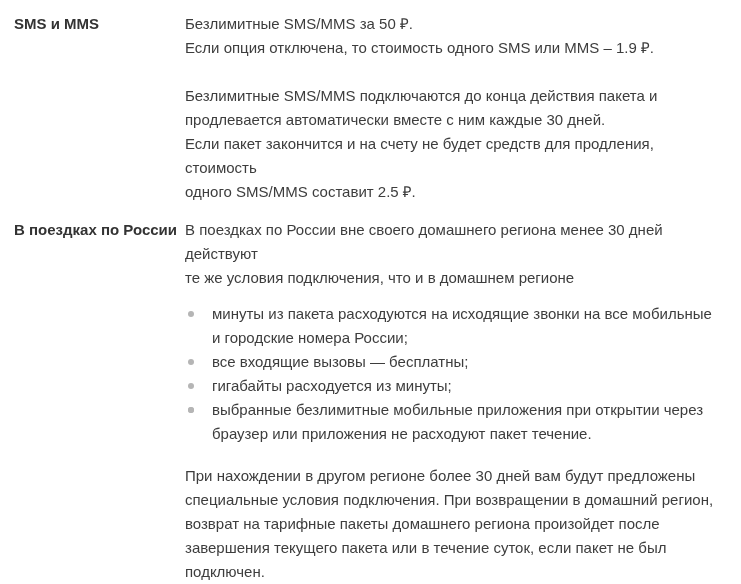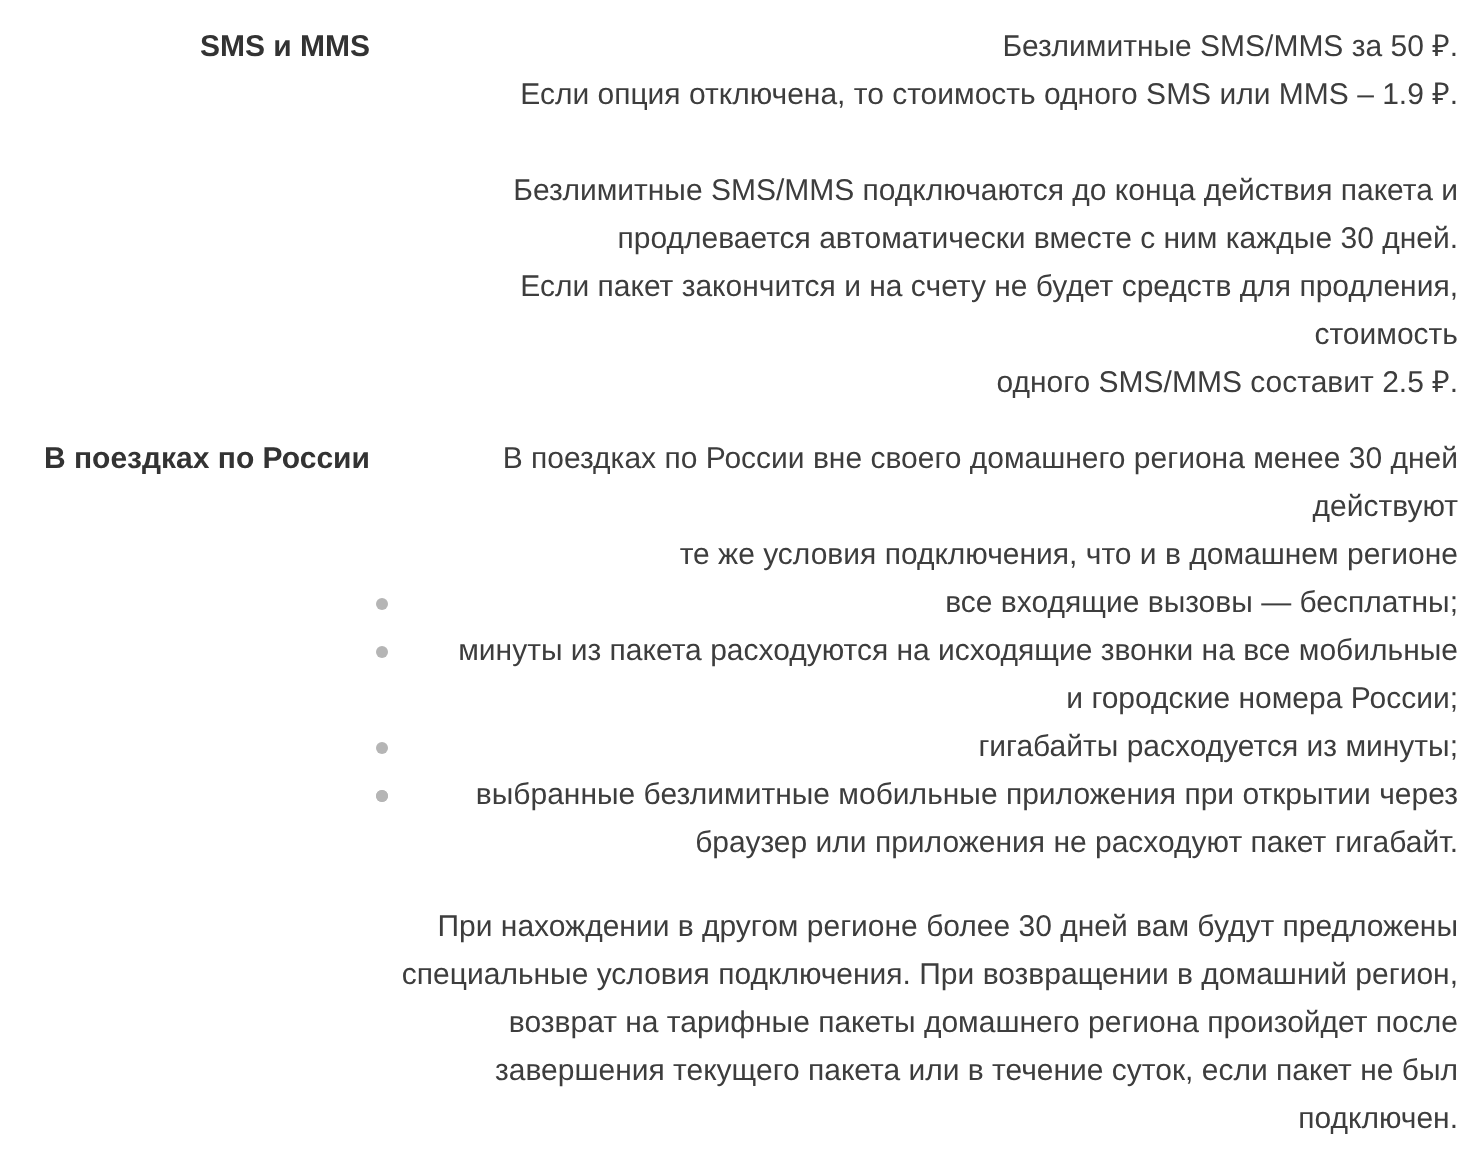"SMS и MMS" .row { text-align: right -> none }
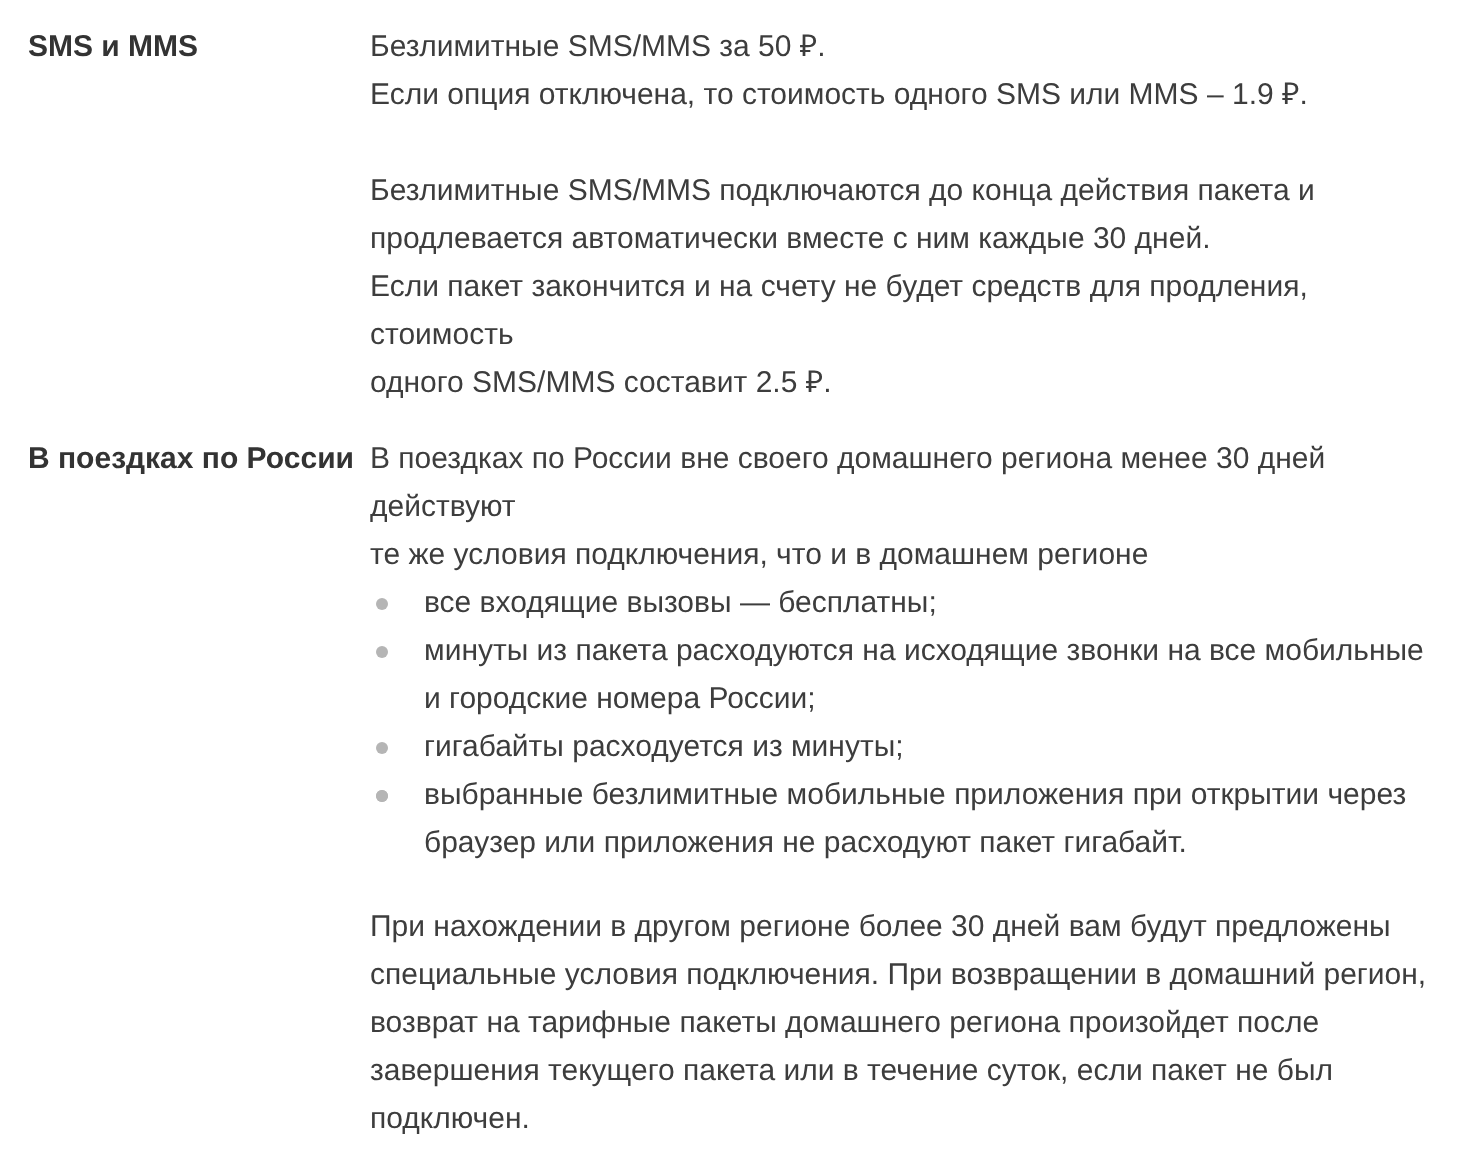"В поездках по России вне" .para.tight { margin-bottom: 0 -> 12px }
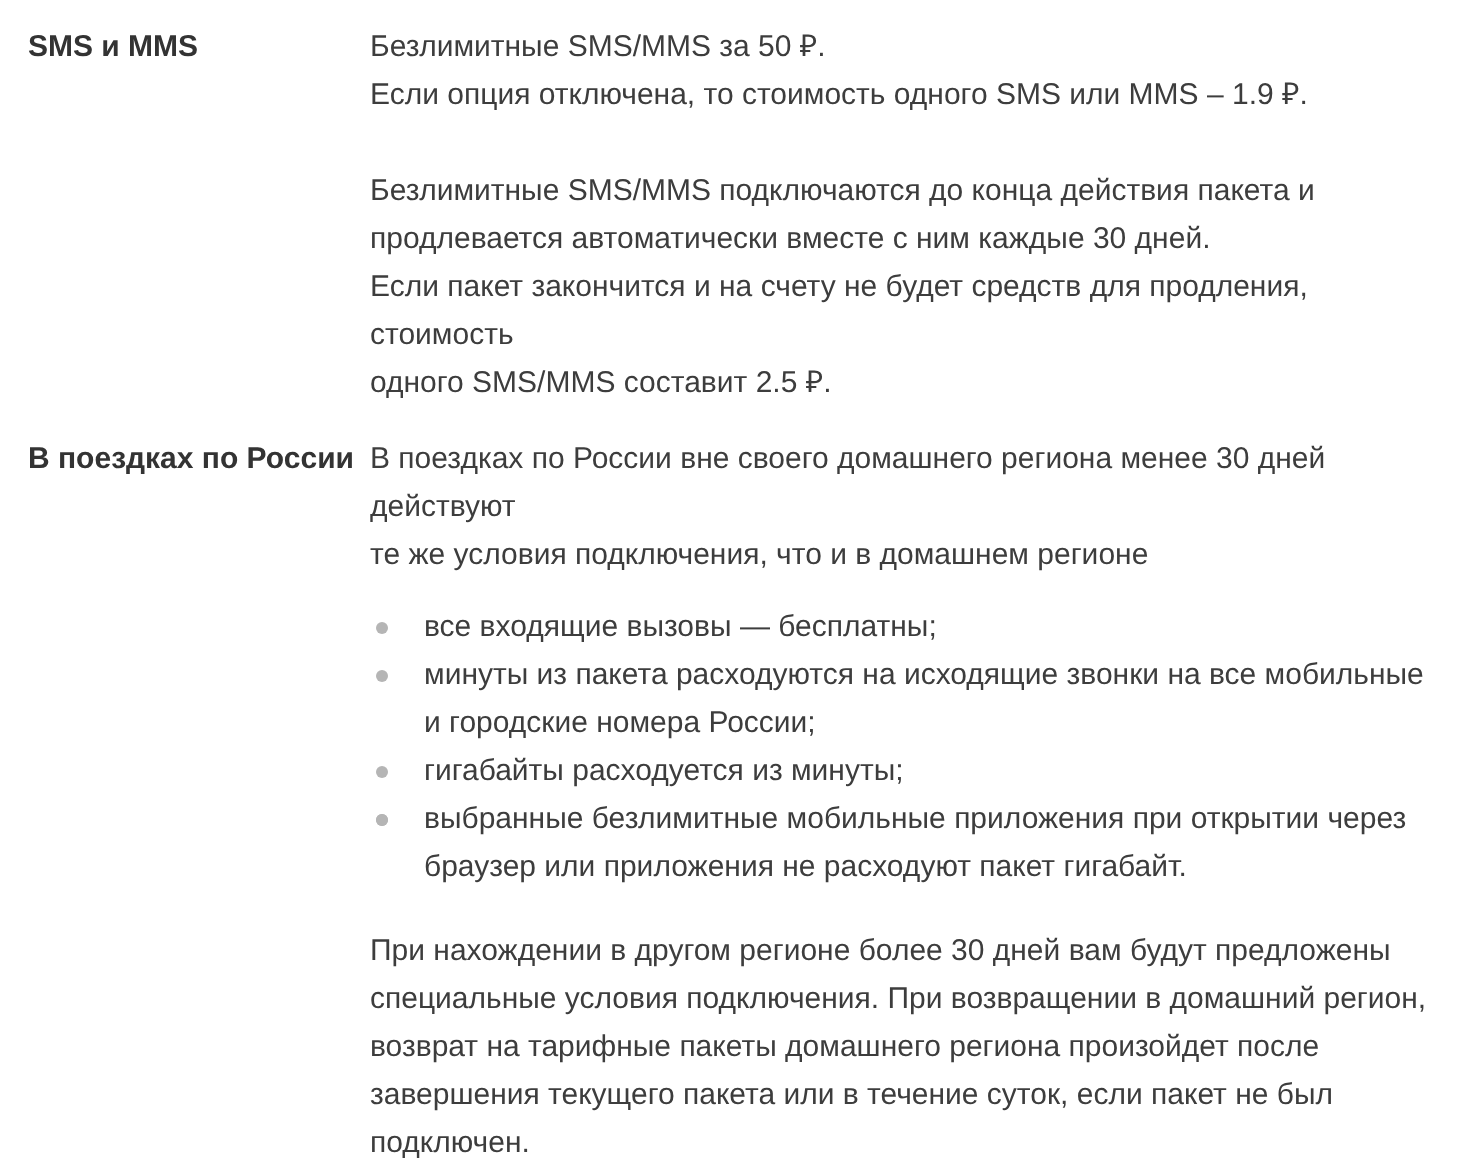"все входящие вызовы — бесплатны;" li { order: before "минуты из пакета расходуются на" -> after "минуты из пакета расходуются на" }
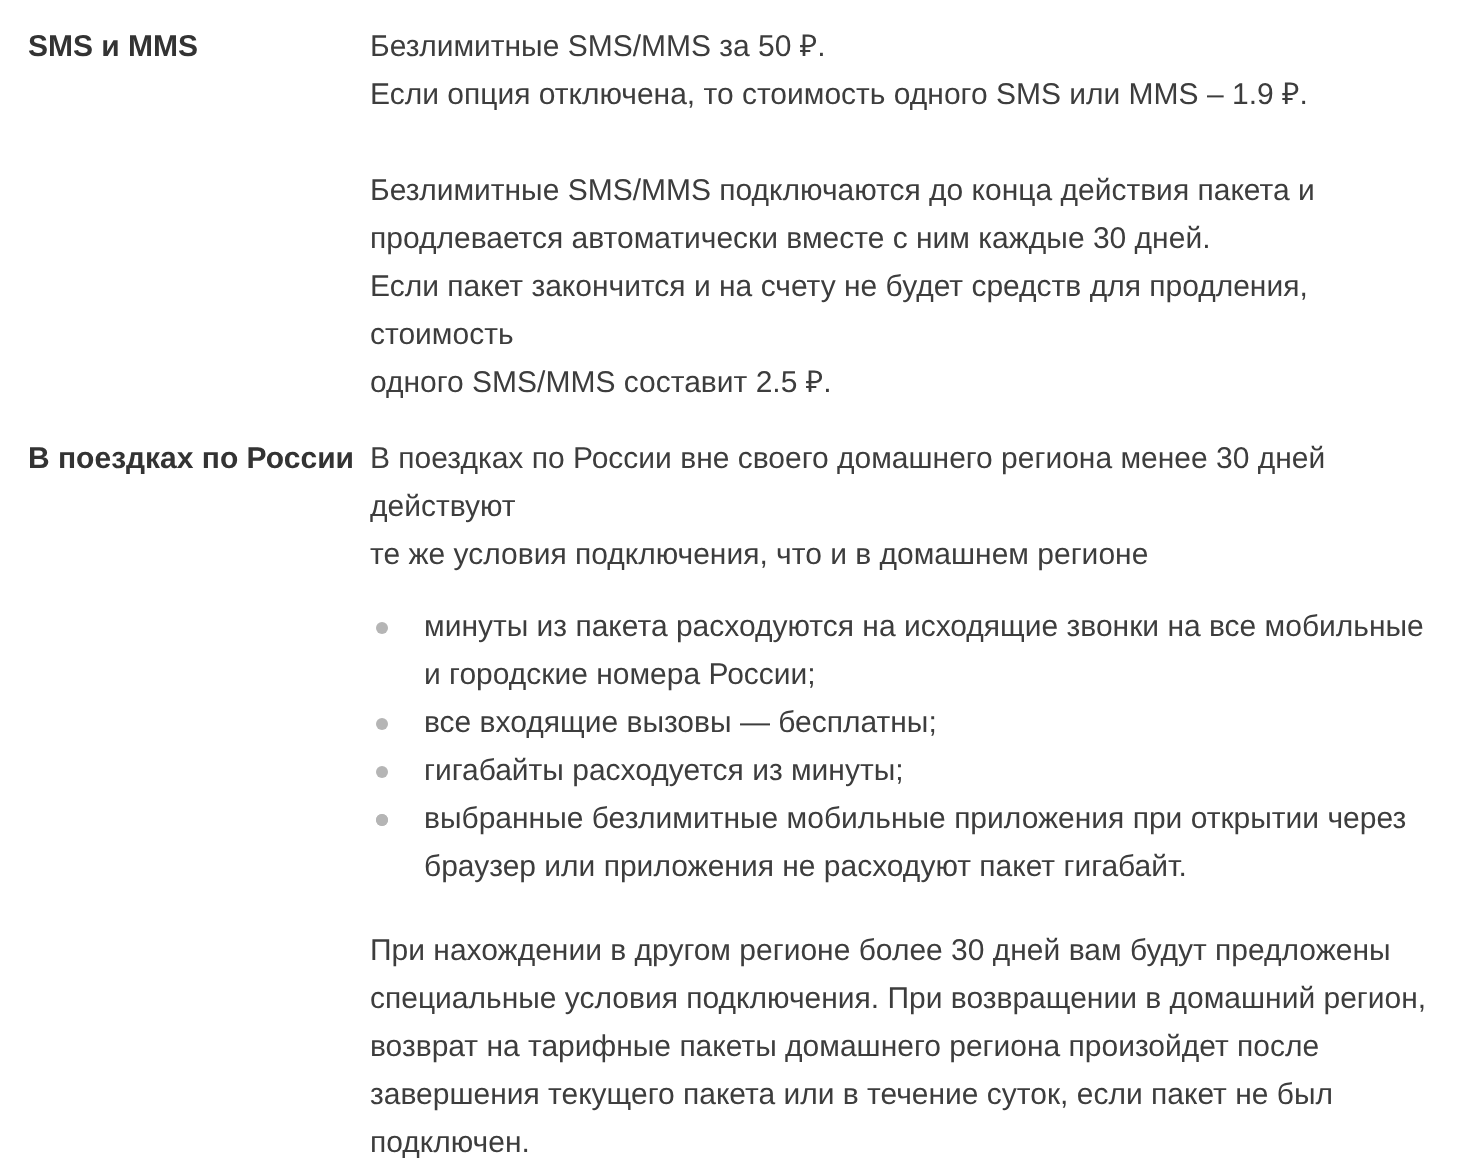"выбранные безлимитные мобильные" span.li-text { text: гигабайт -> течение }
